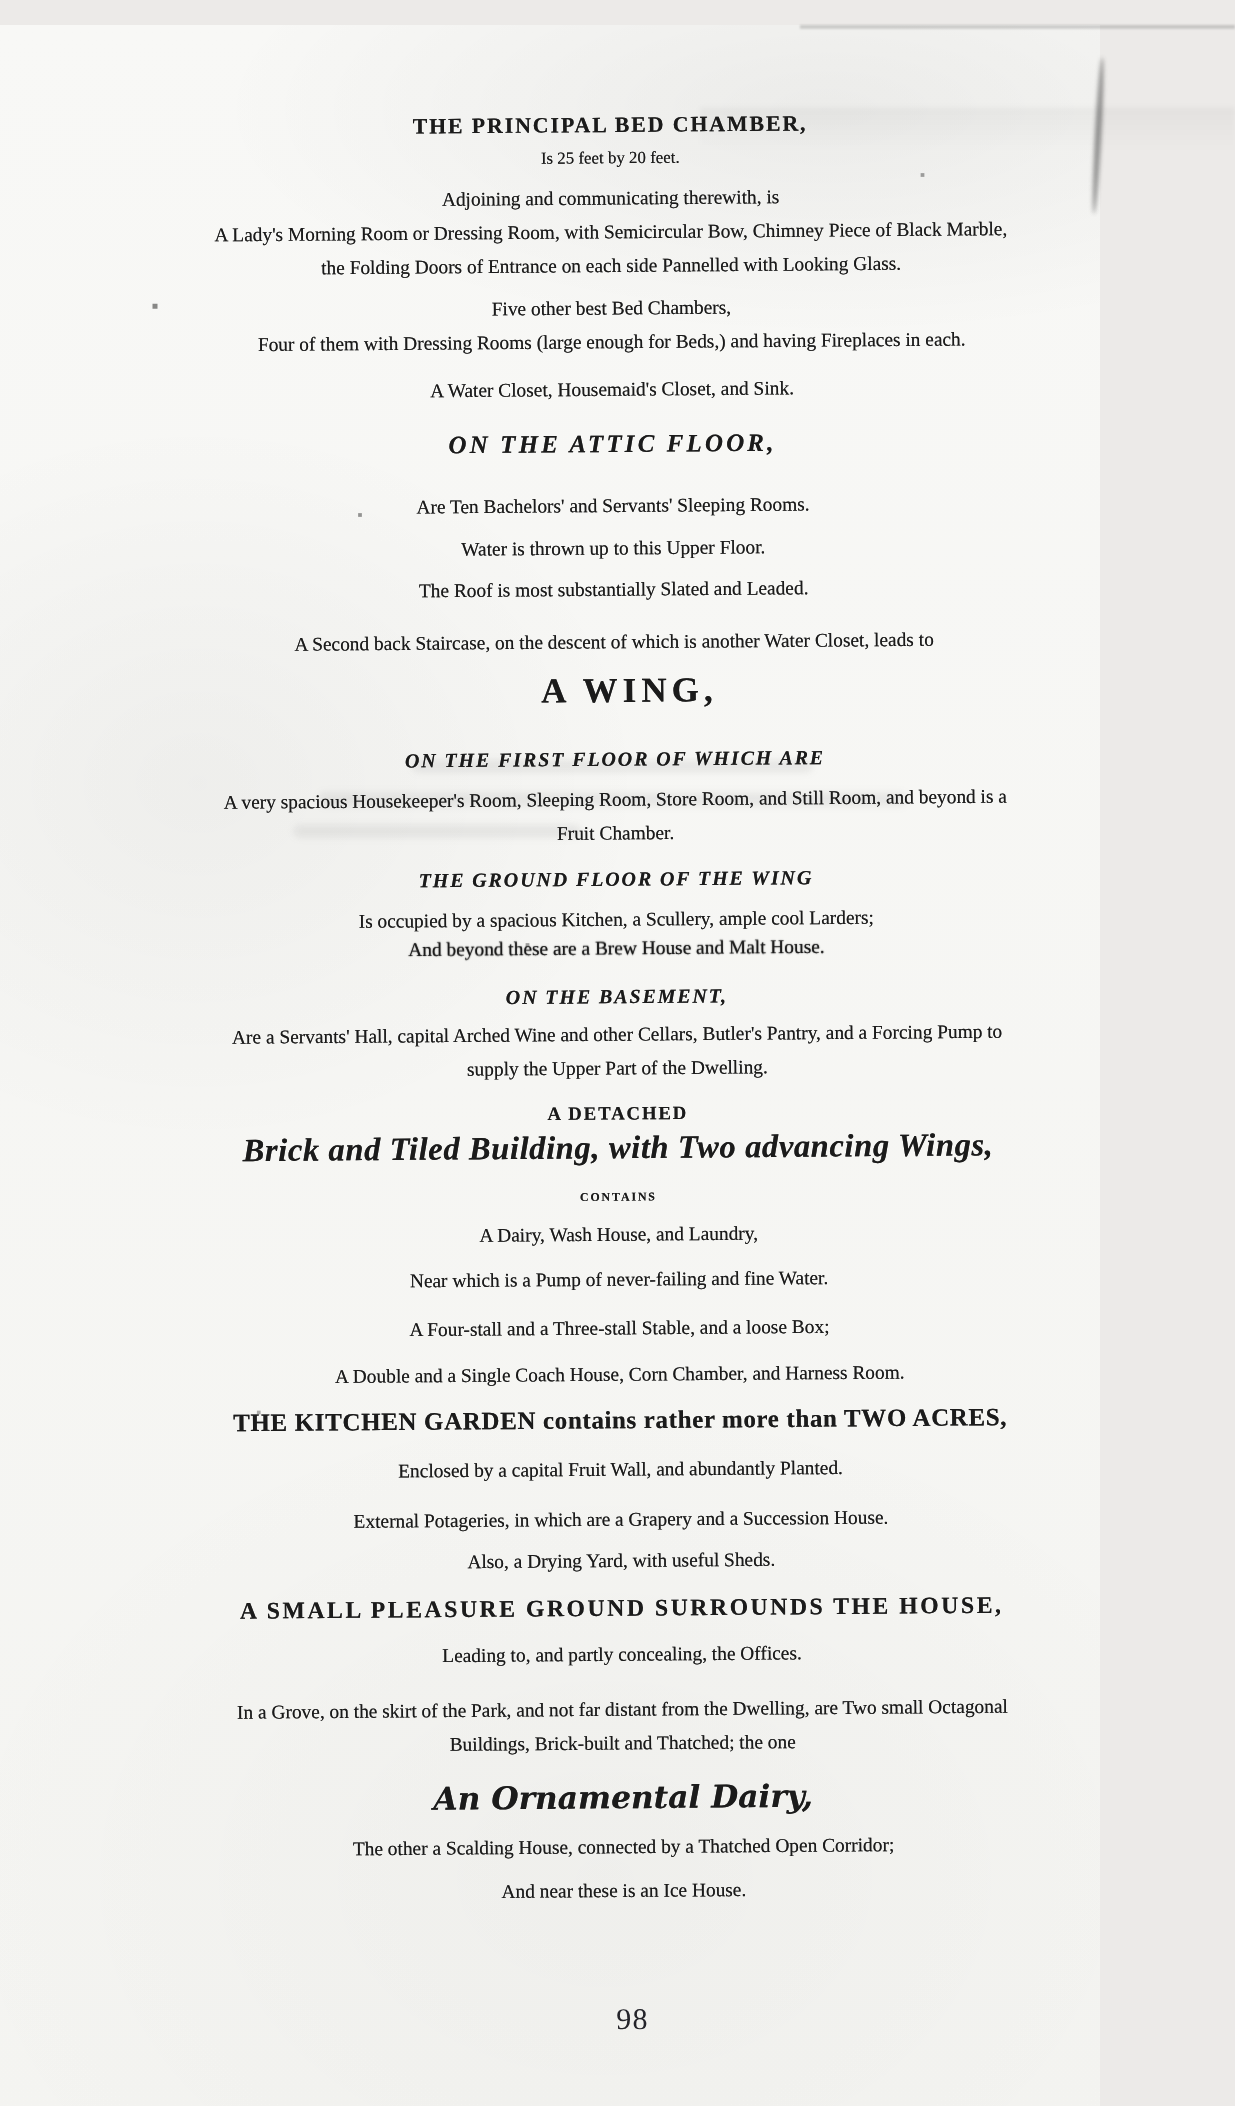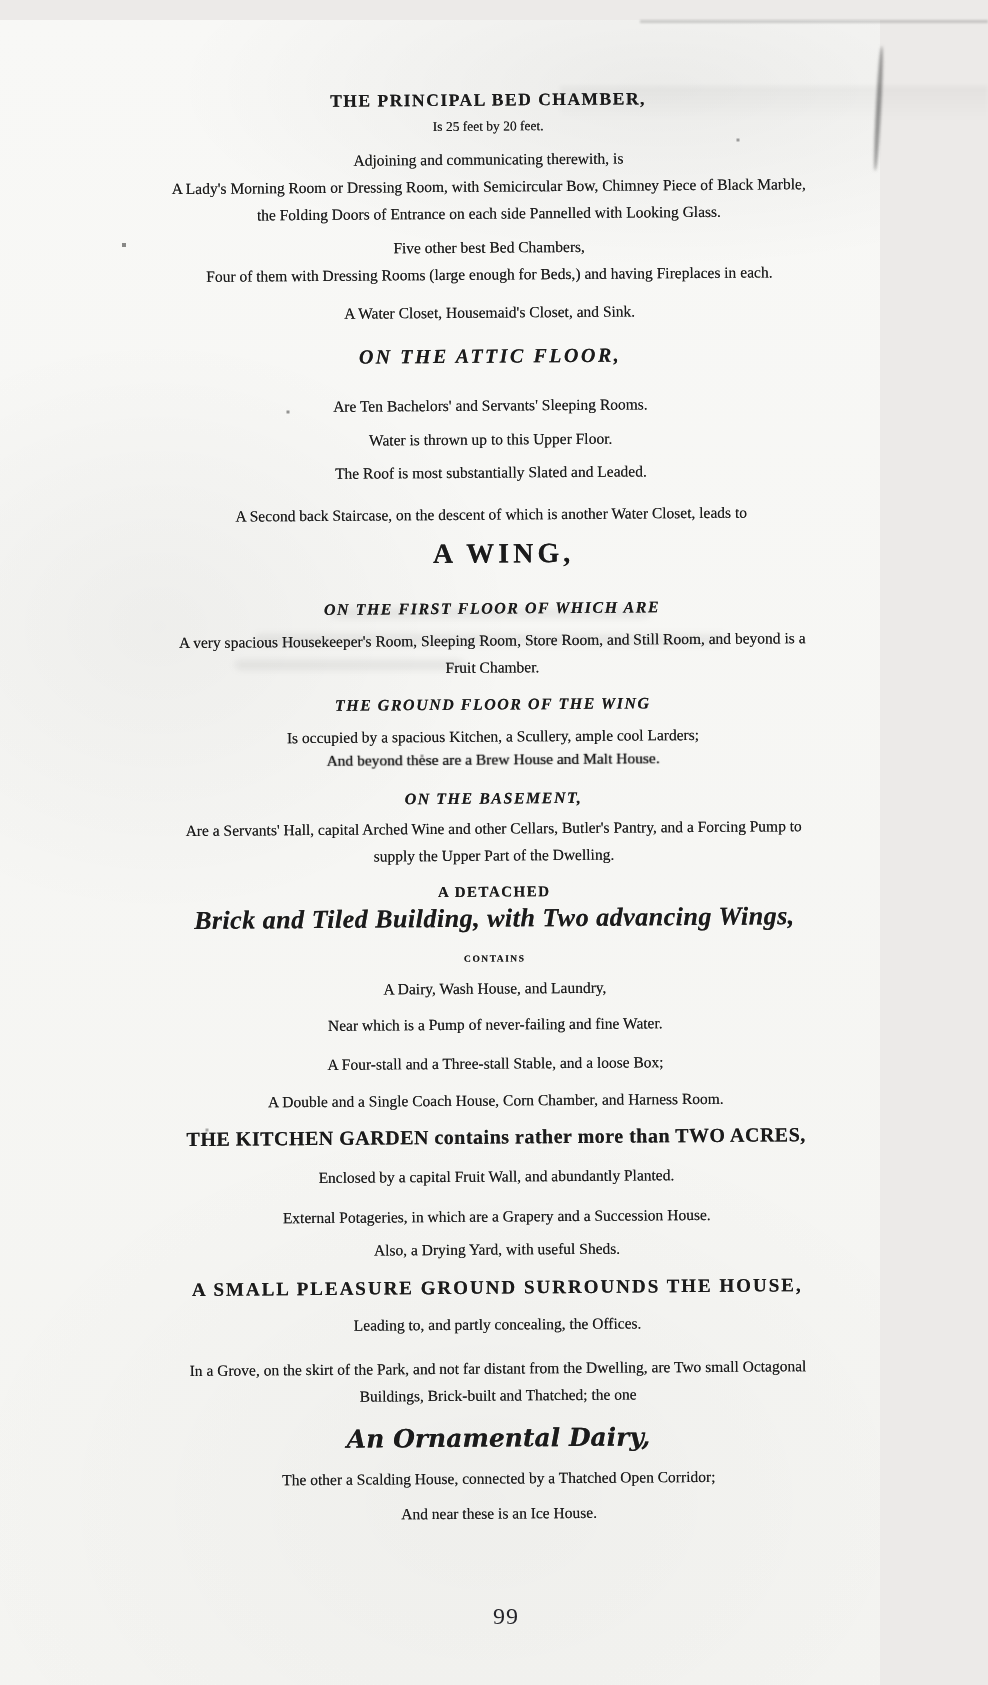"99" div.page-number { text: 99 -> 98 }
